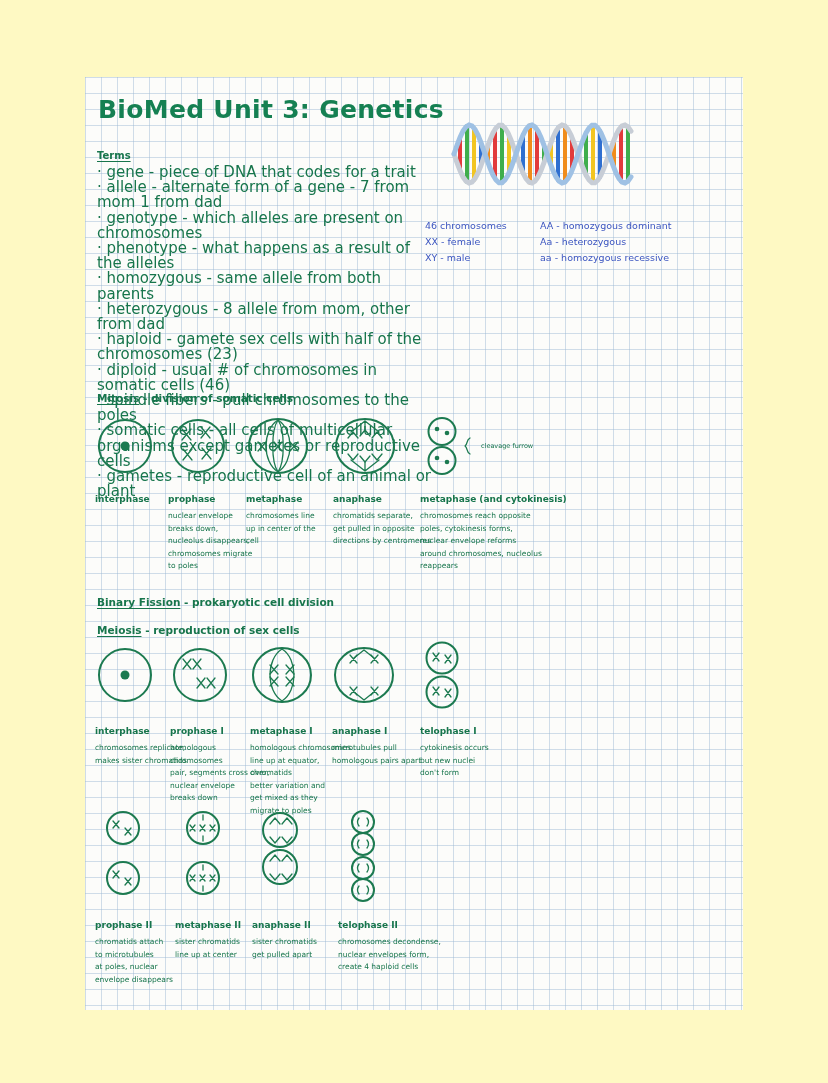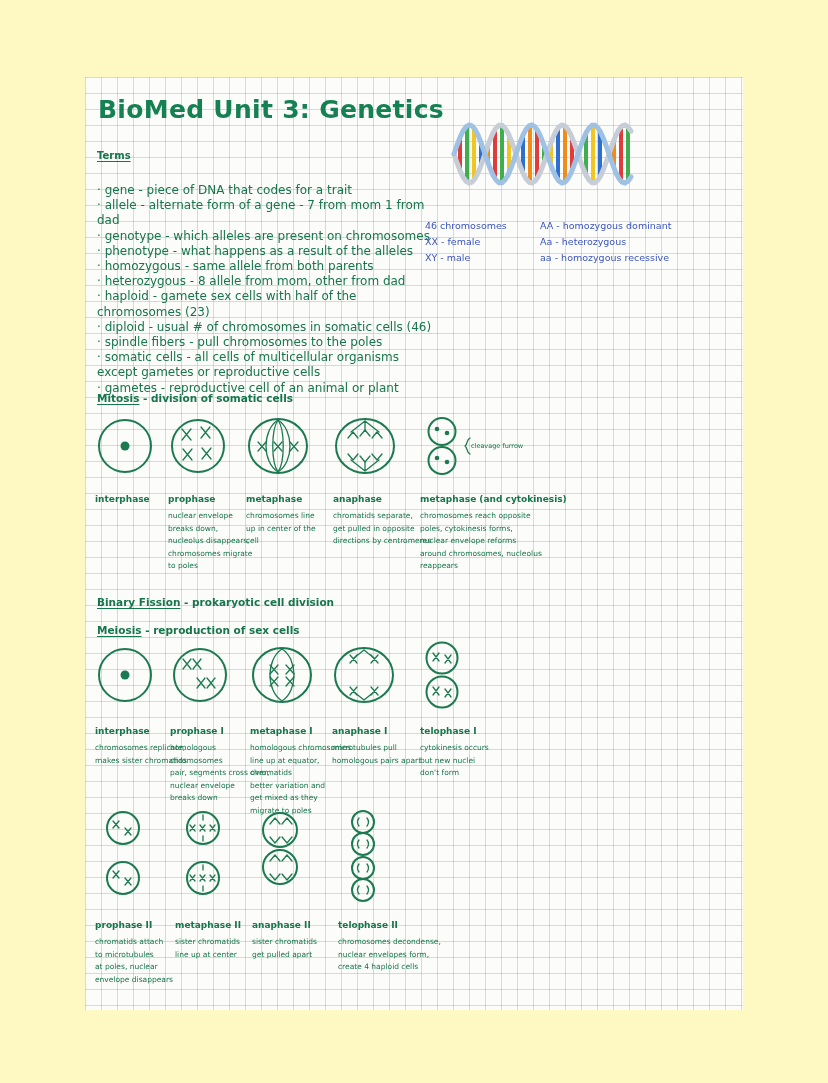"· gene - piece of" .terms { font-size: 12px -> 15px; margin-top: 18px -> none }
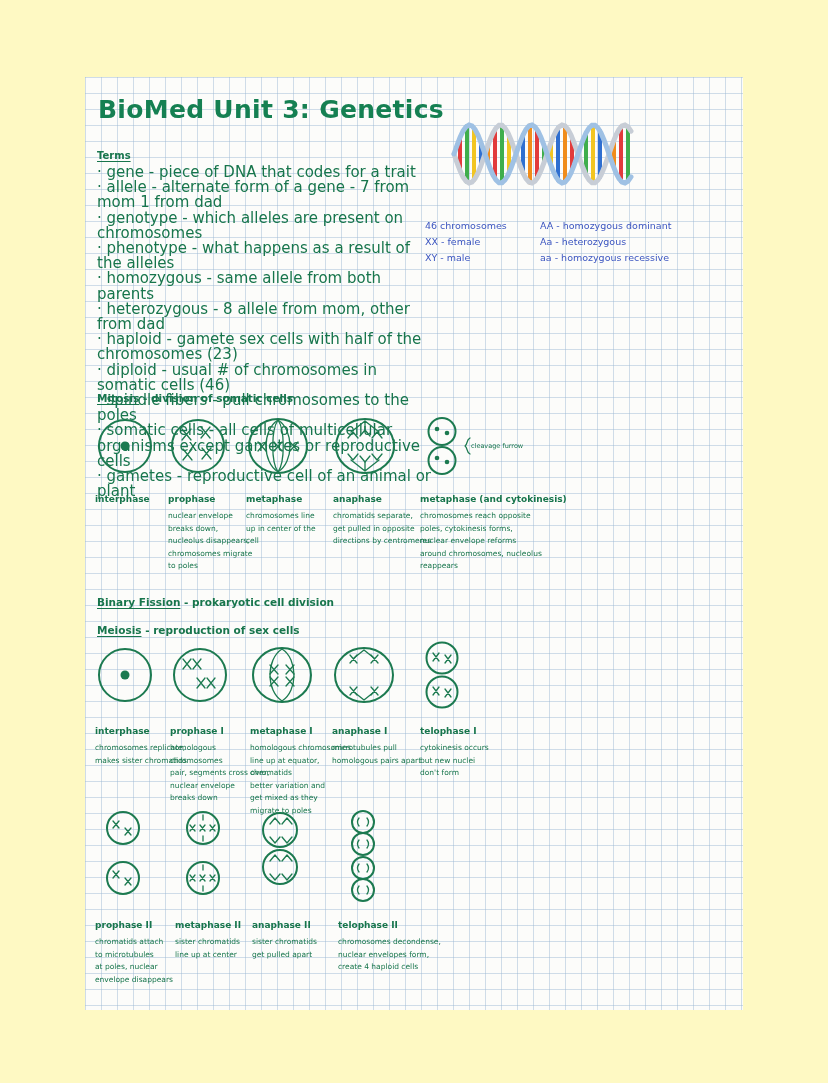"cleavage furrow" .cleavage { gap: 0 -> 10px }
